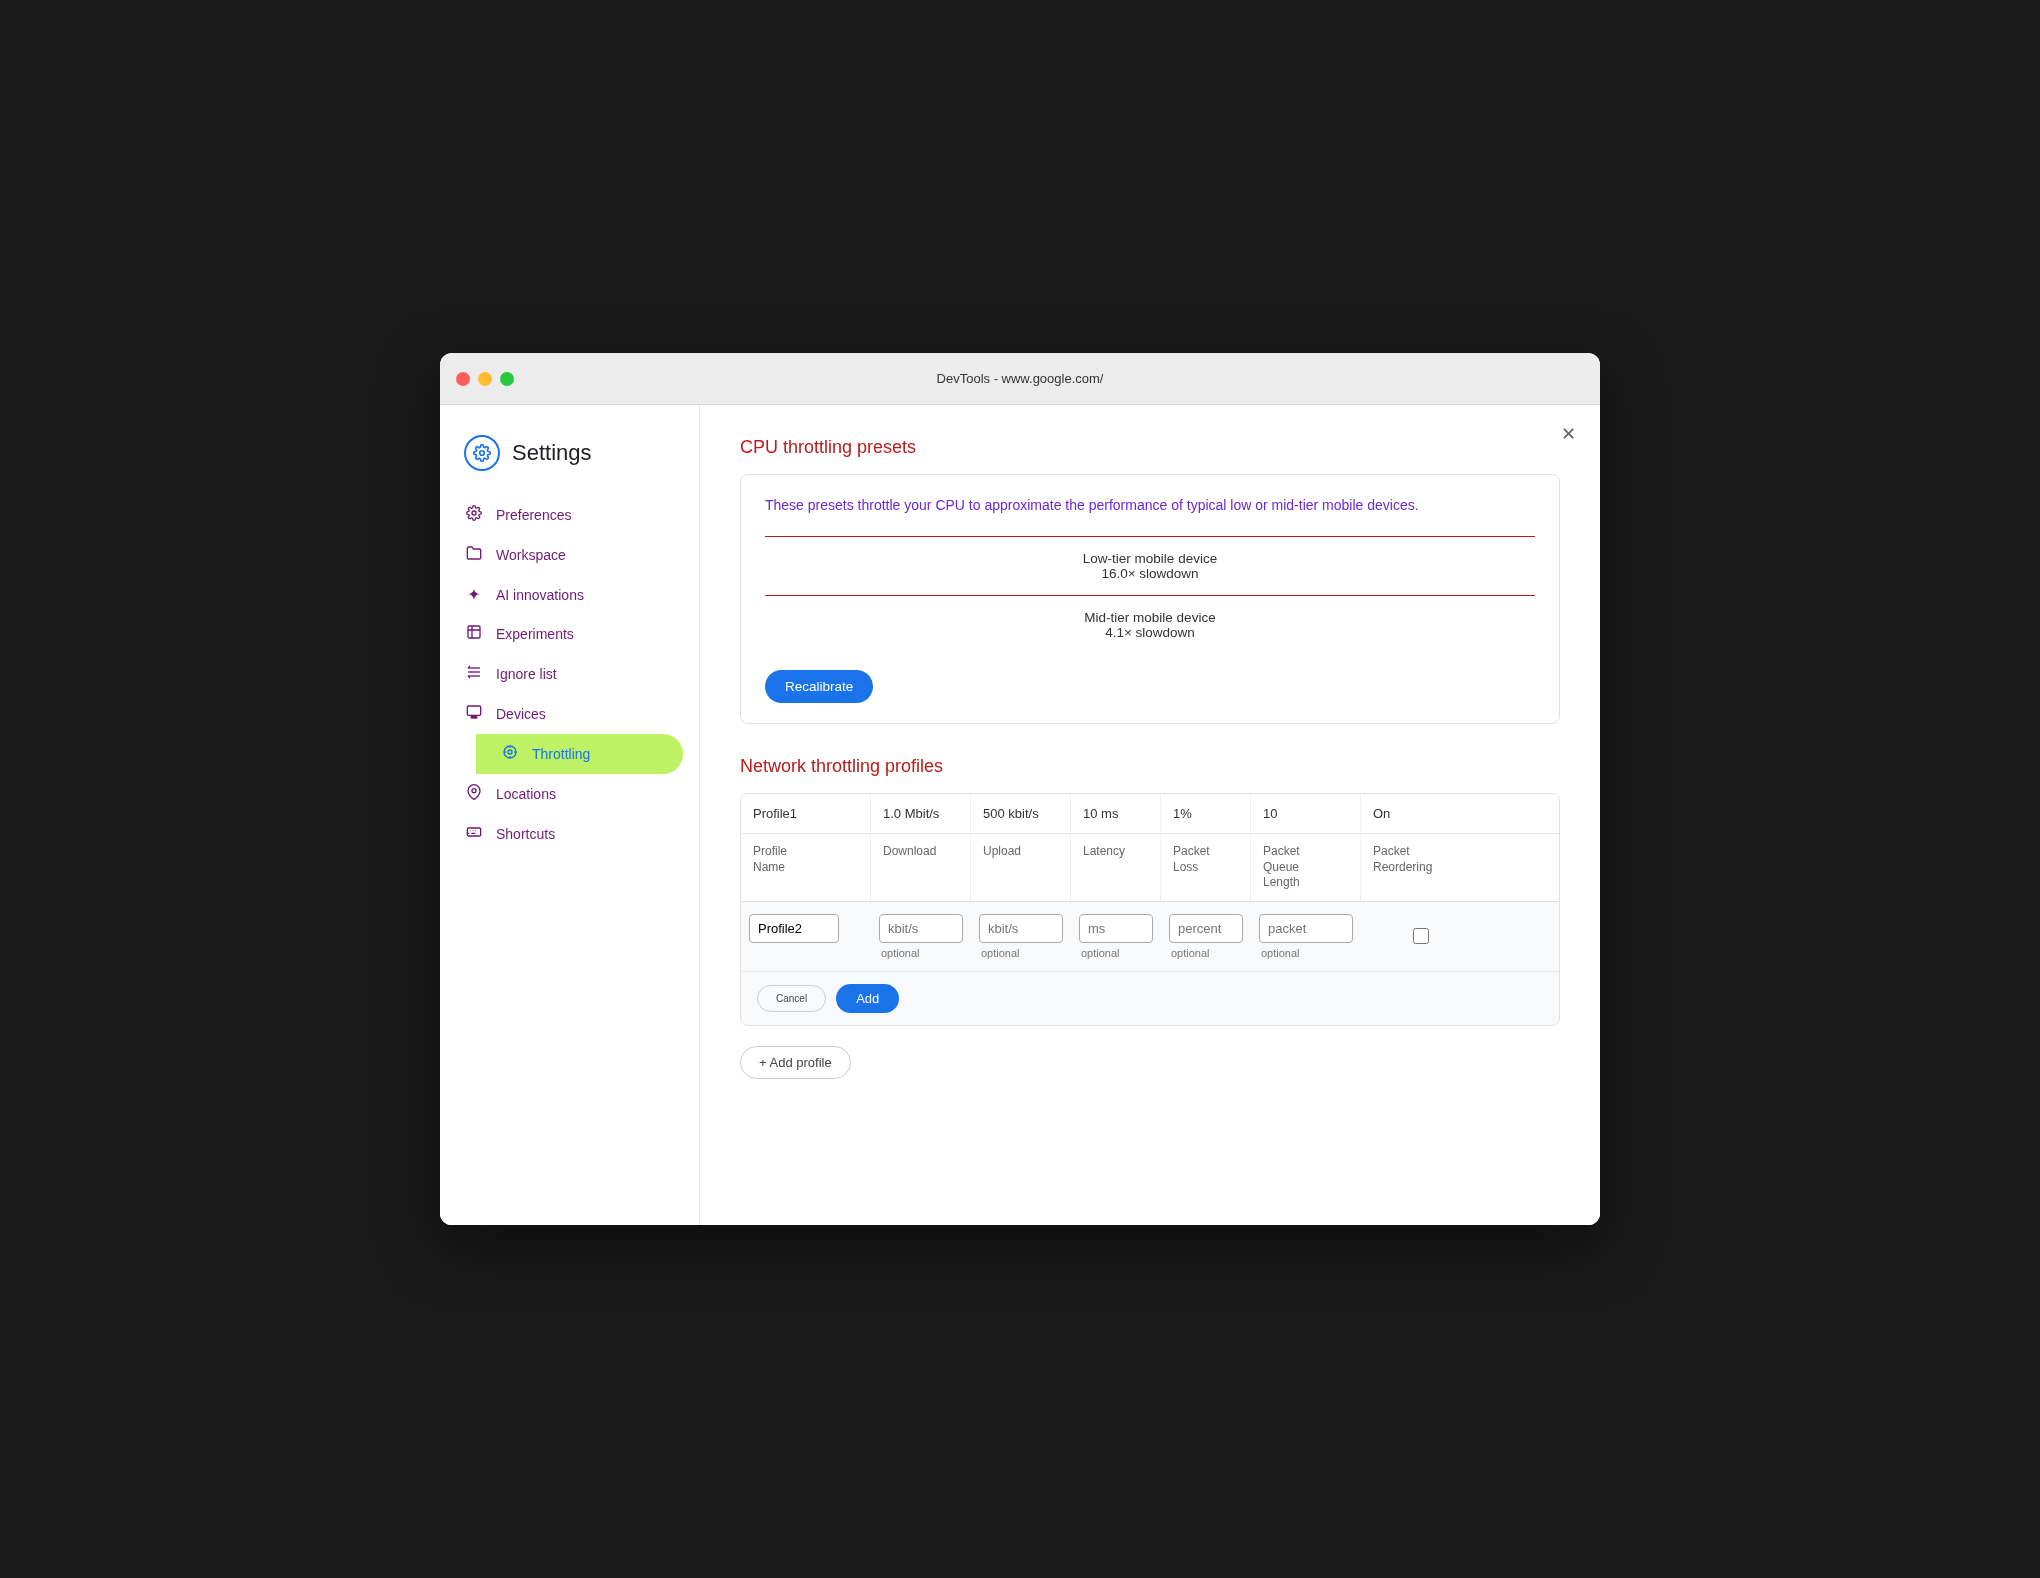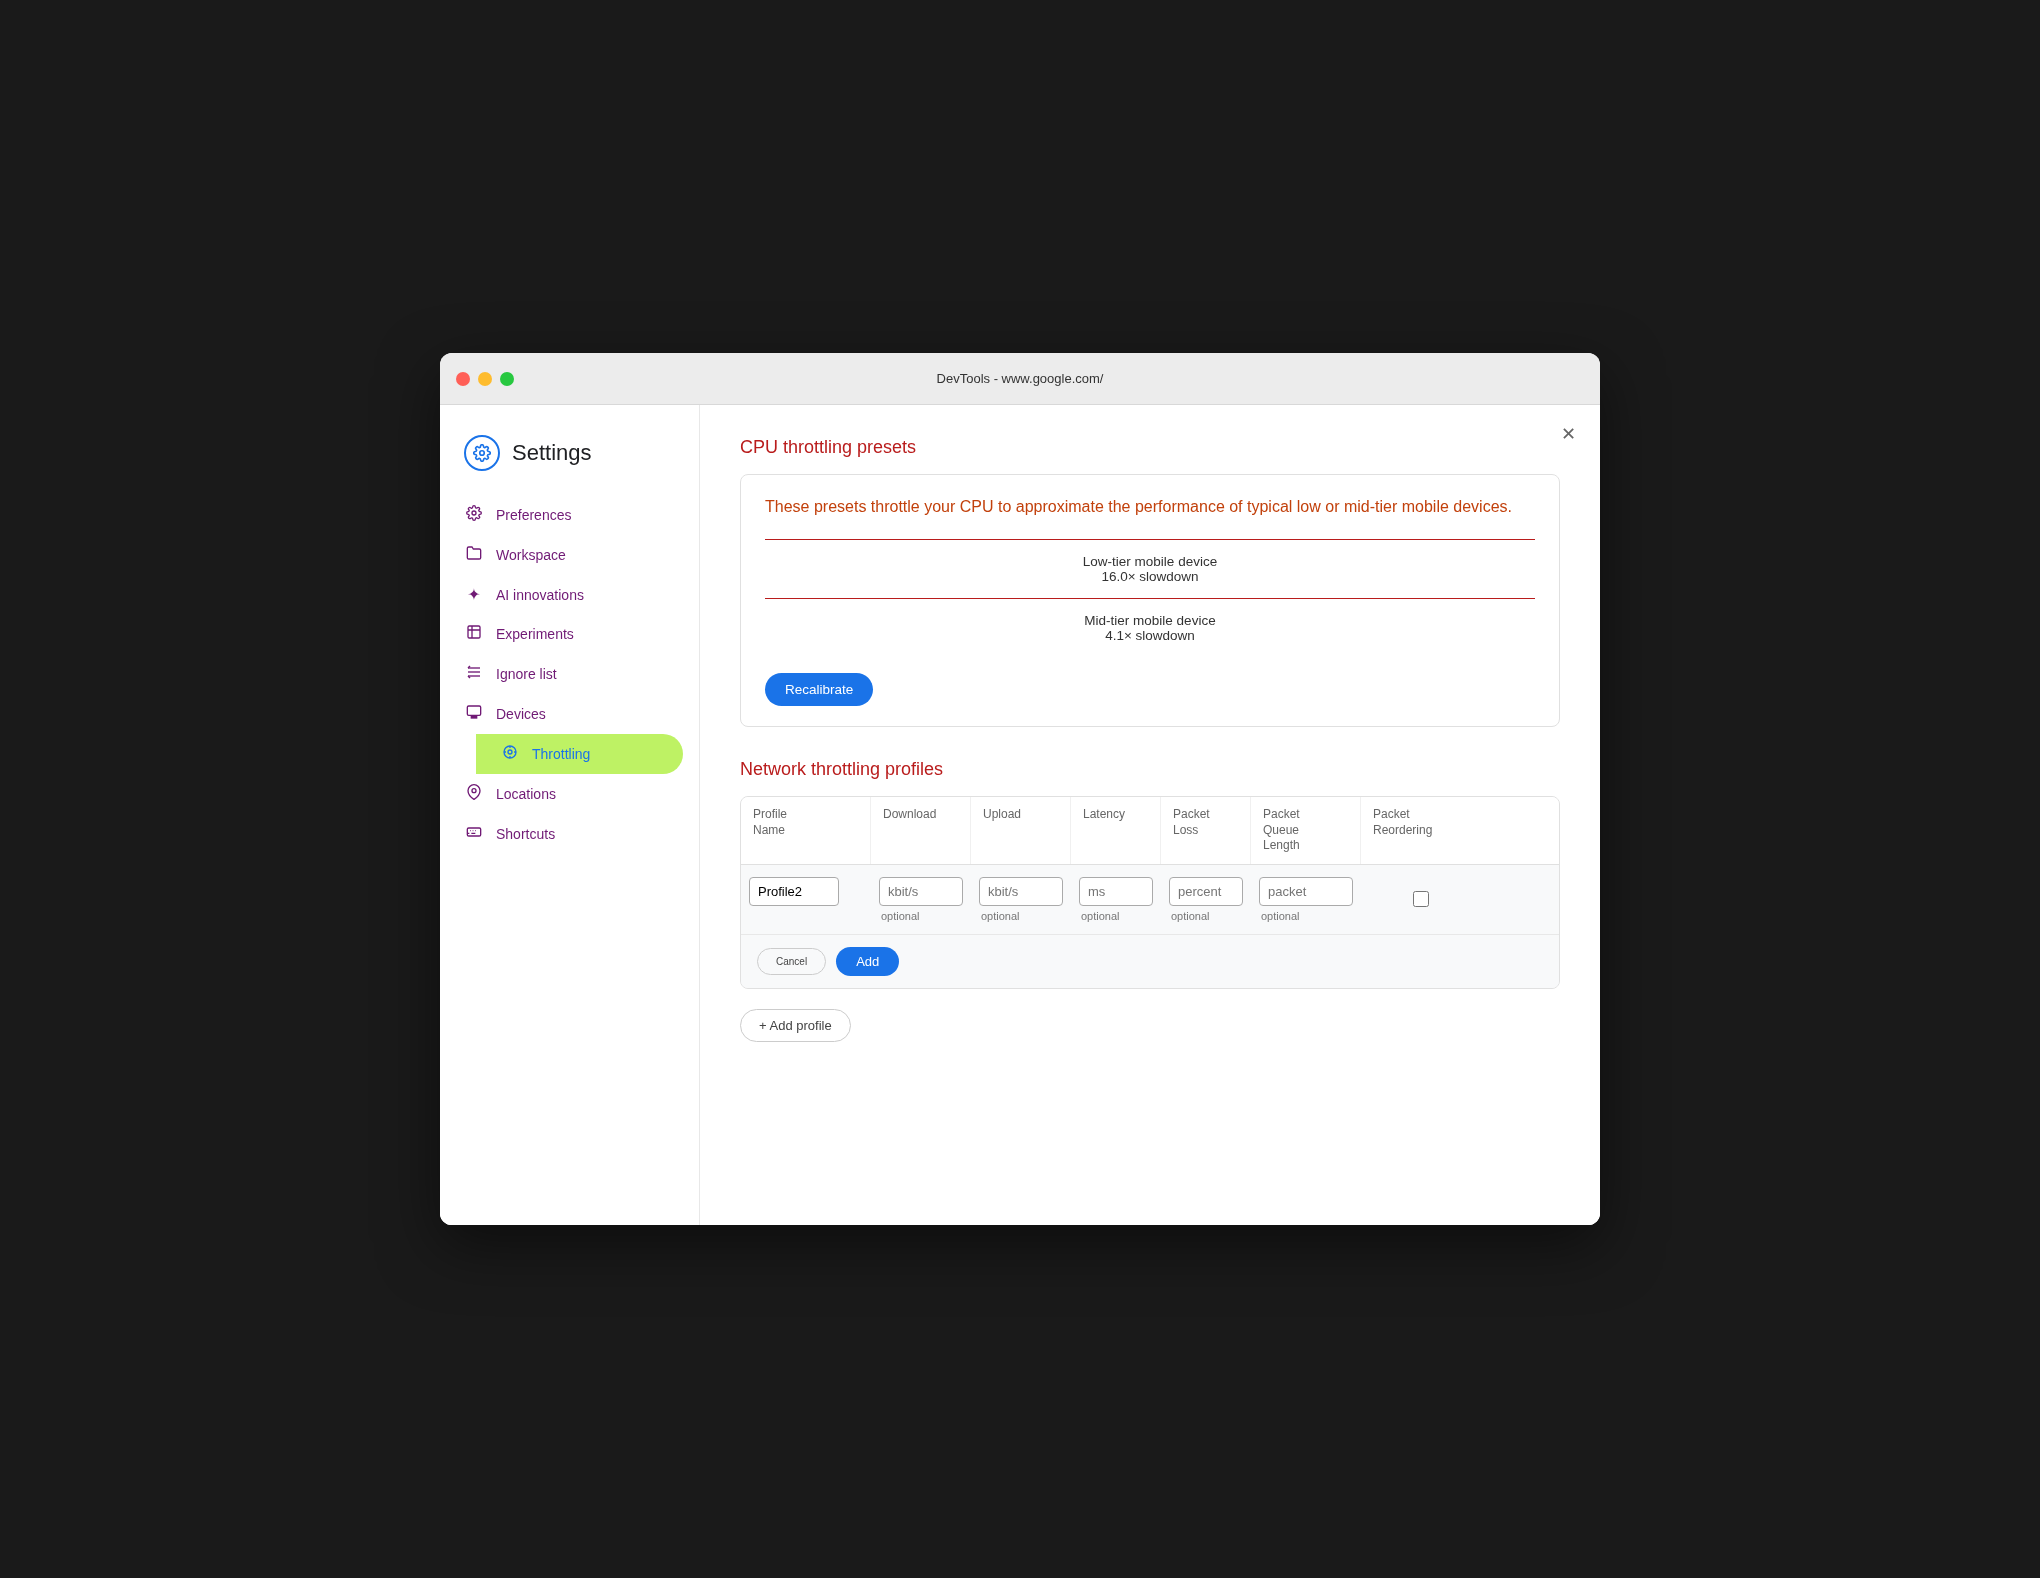"These presets throttle your CPU" .cpu-presets-desc { color: #c2410c -> #6d28d9; font-size: 16px -> 14px }
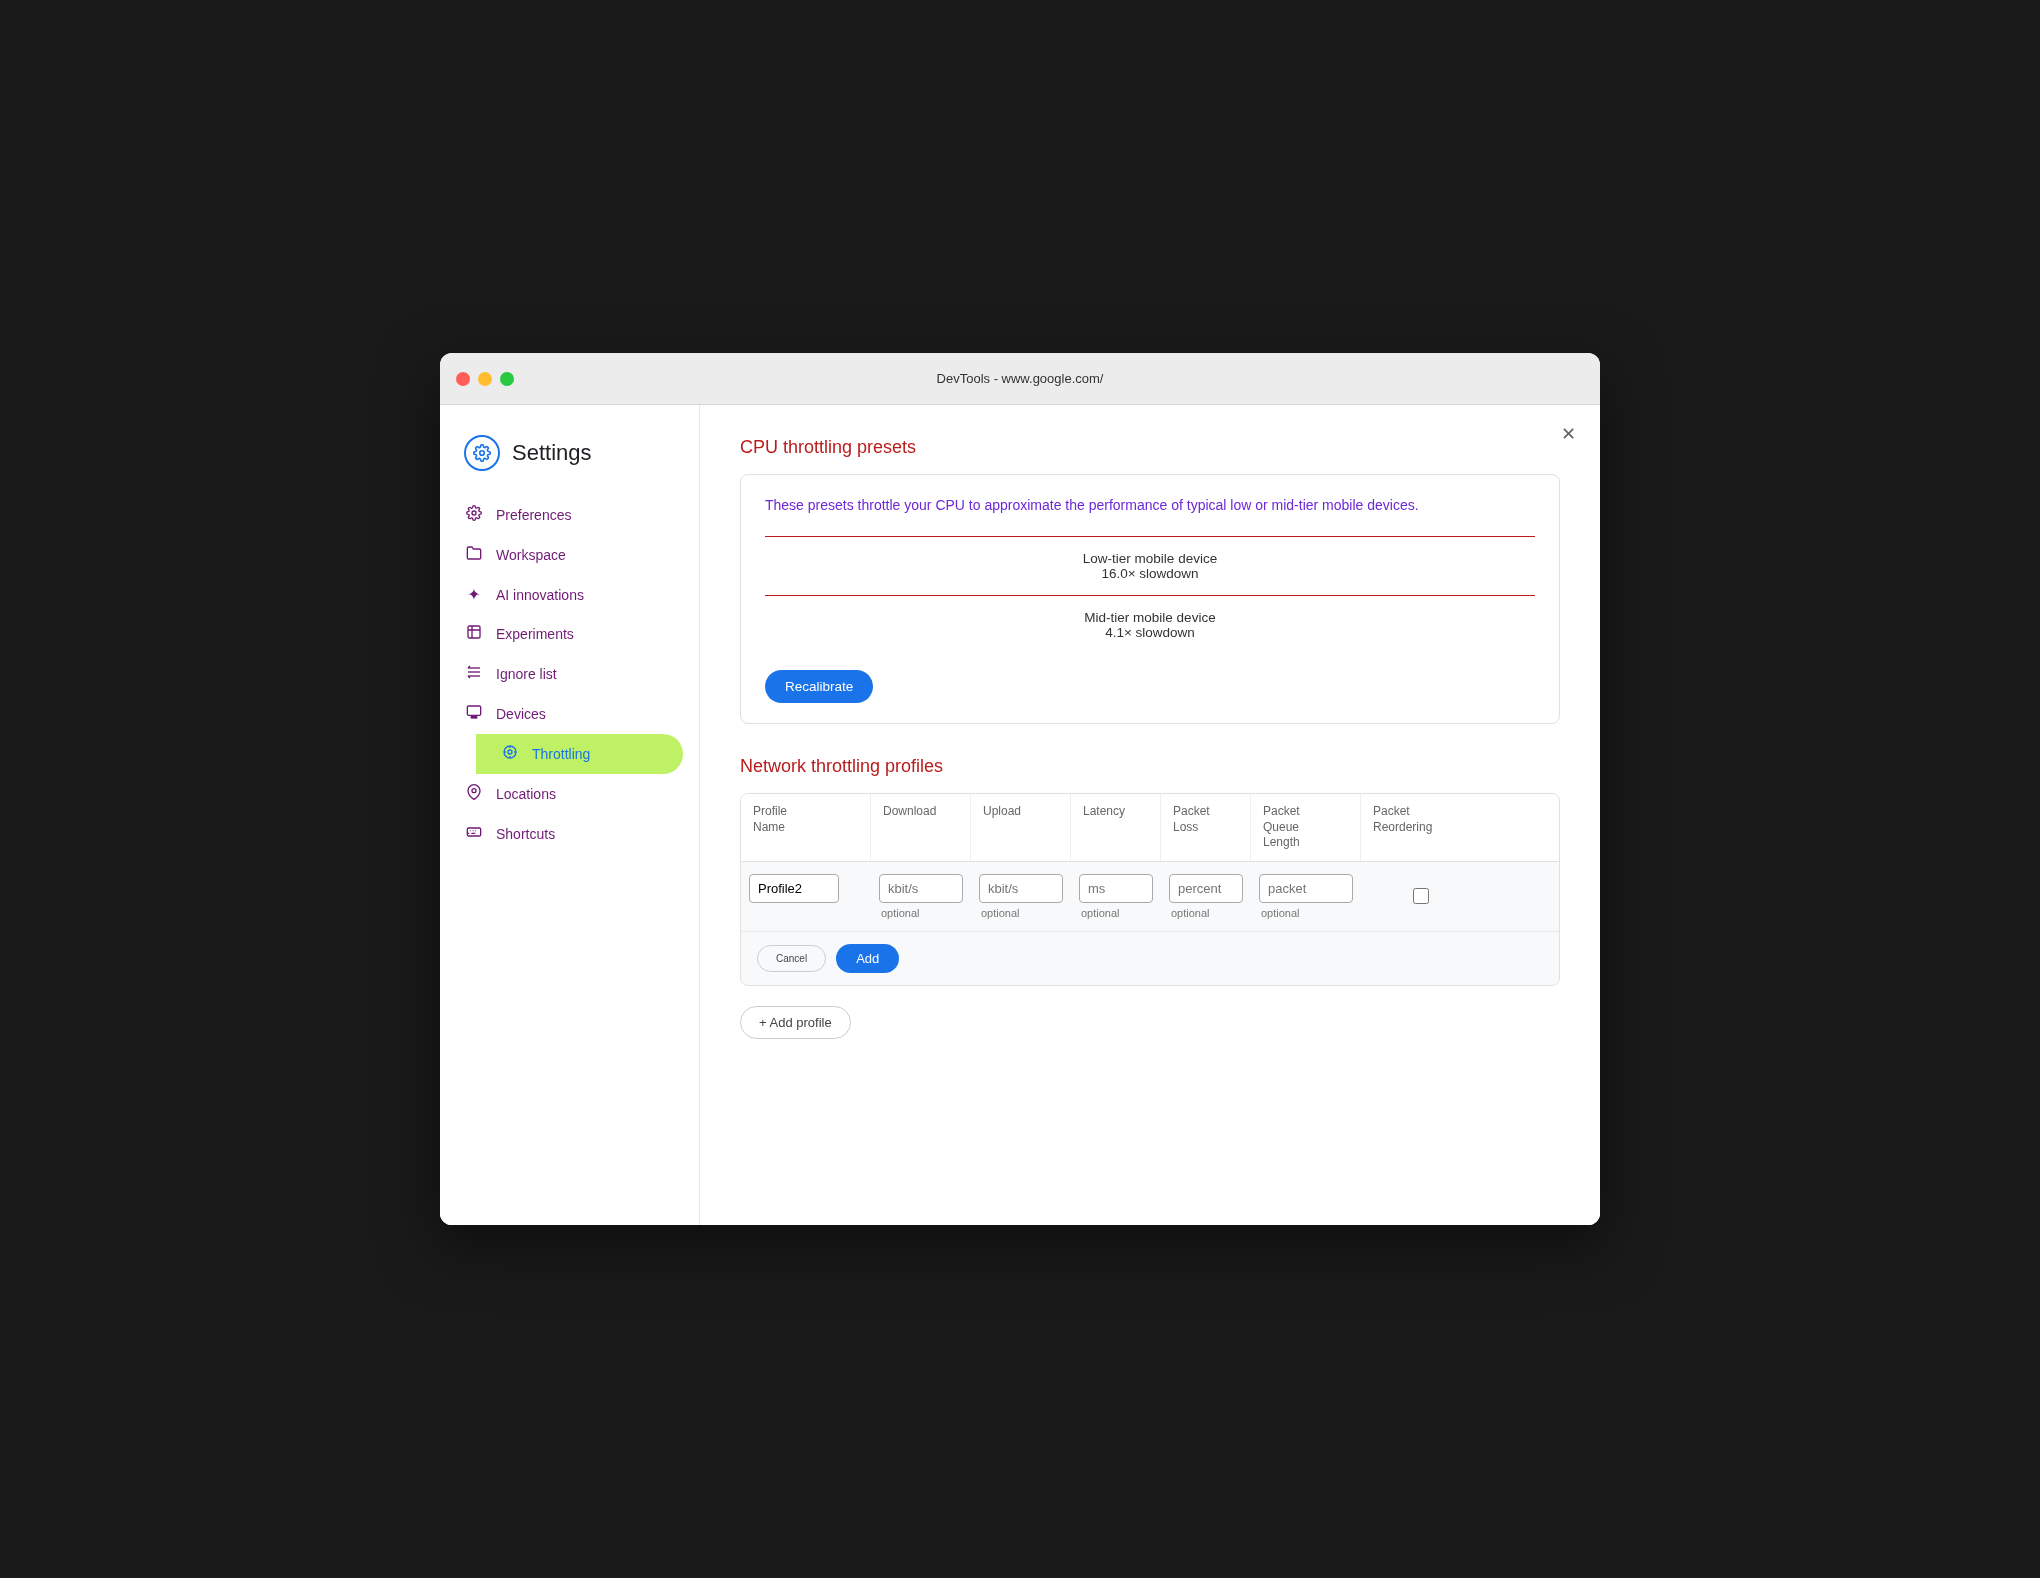"Profile1" div.profile-row-existing { html: none -> <div> <div>Profile1</div> <div>1.0 Mbit/s</div> <div>500 kbit/s</div> <div>10 ms</div> <div>1%</div> <div>10</div> <div>On</div> </div> }
